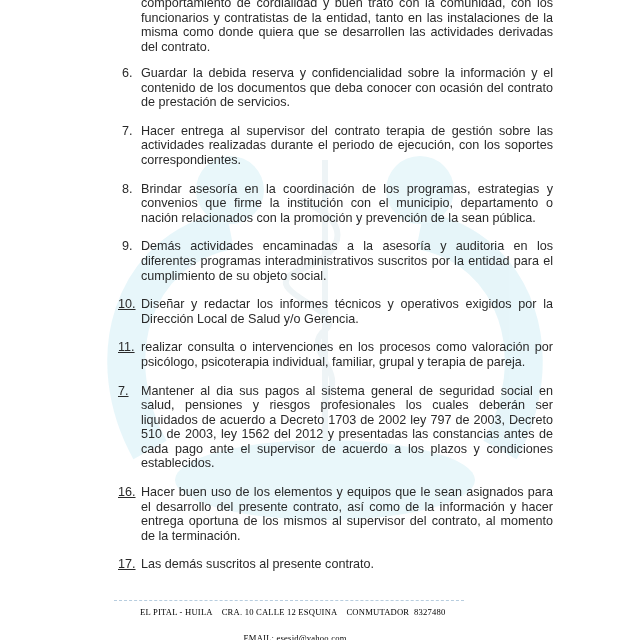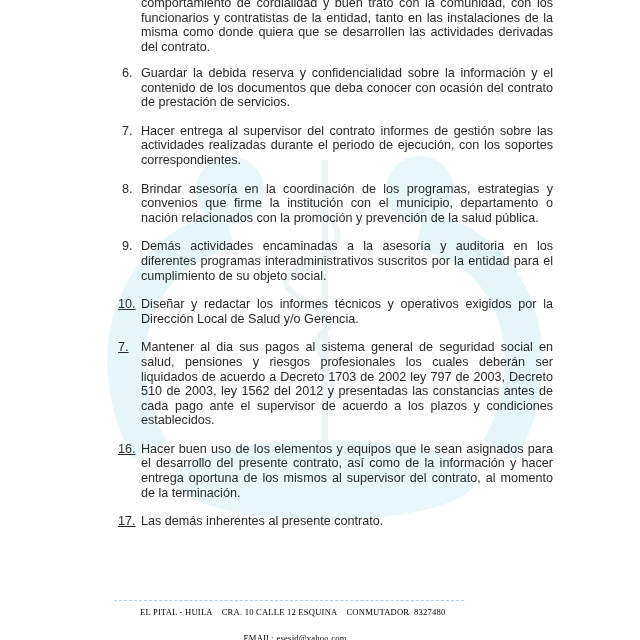"Hacer entrega al supervisor del" span { text: informes -> terapia }
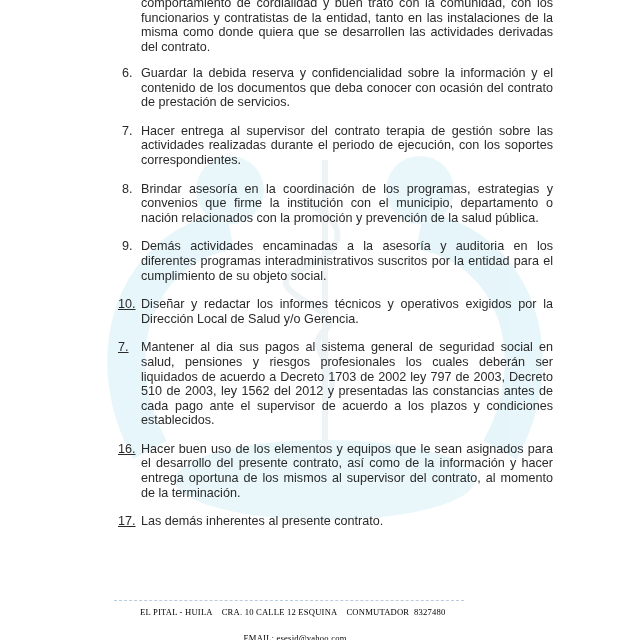"Brindar asesoría en la coordinación" span { text: salud -> sean }
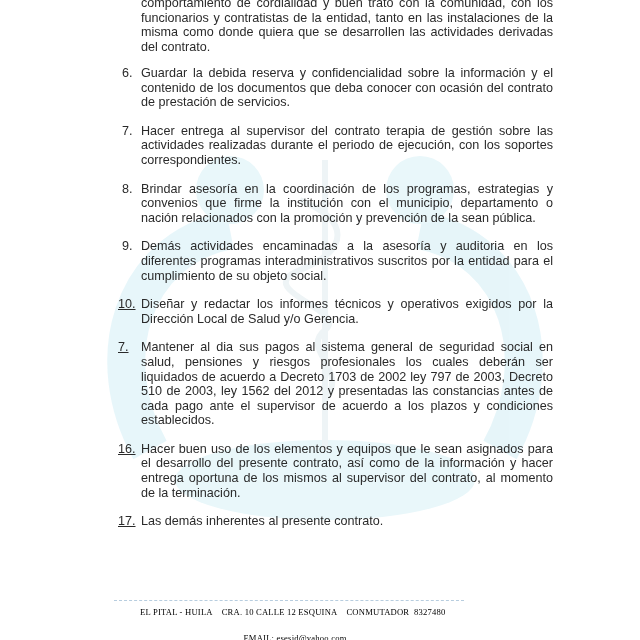"11." div.item { html: none -> <div> <span>11.</span> <span>realizar consulta o intervenciones en los procesos como valoración por psicólogo, psicoterapia individual, familiar, grupal y terapia de pareja.</span> </div> }
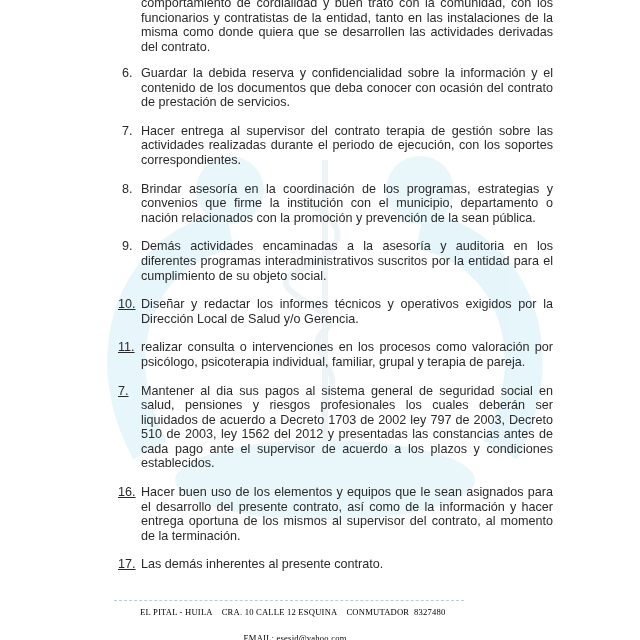"Las demás inherentes al presente" span { text: inherentes -> suscritos }
